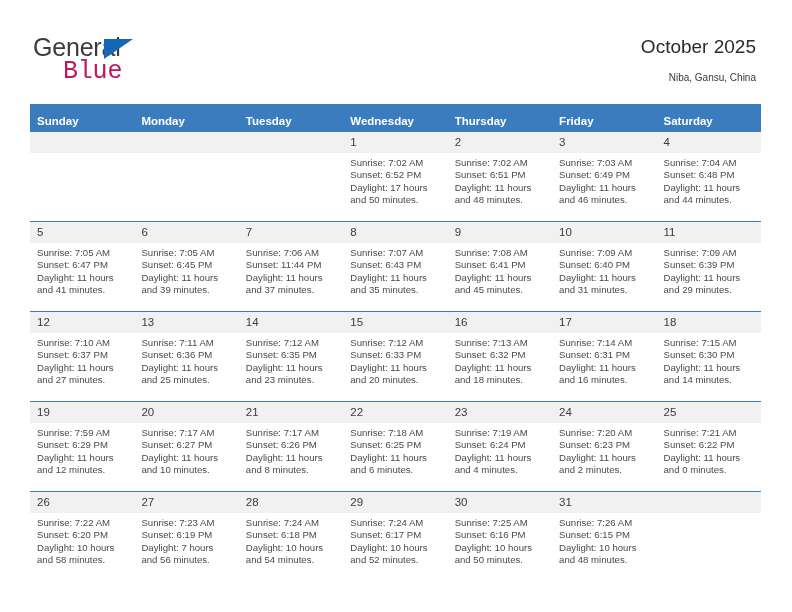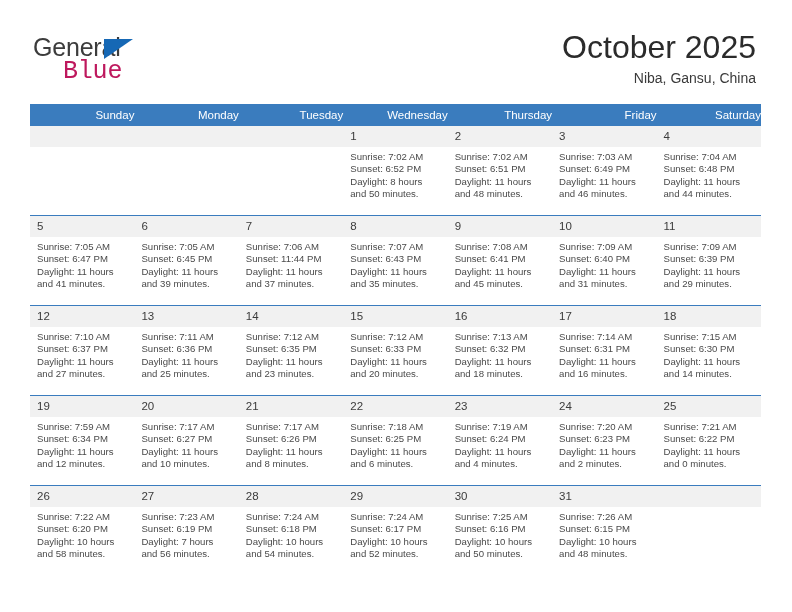"October 2025" .cal-title { font-size: 32px -> 19px }
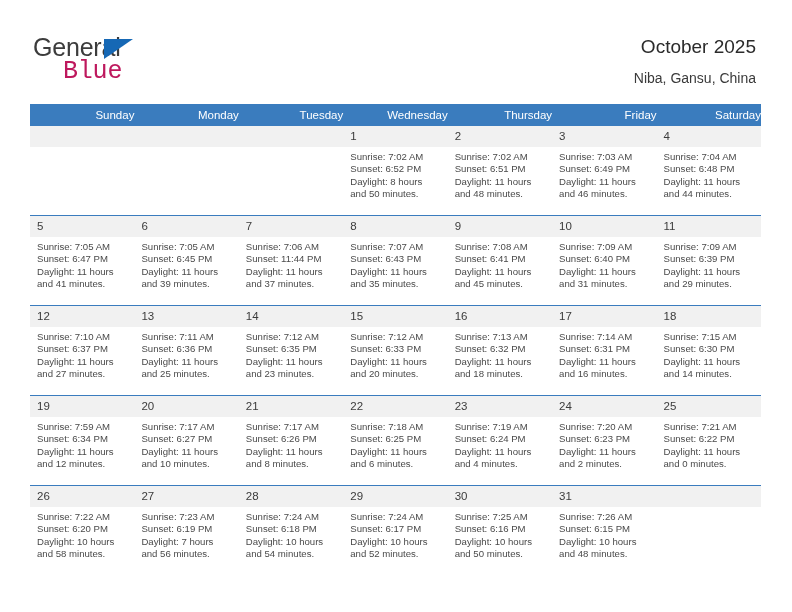"Niba, Gansu, China" .cal-subtitle { font-size: 14px -> 10px }
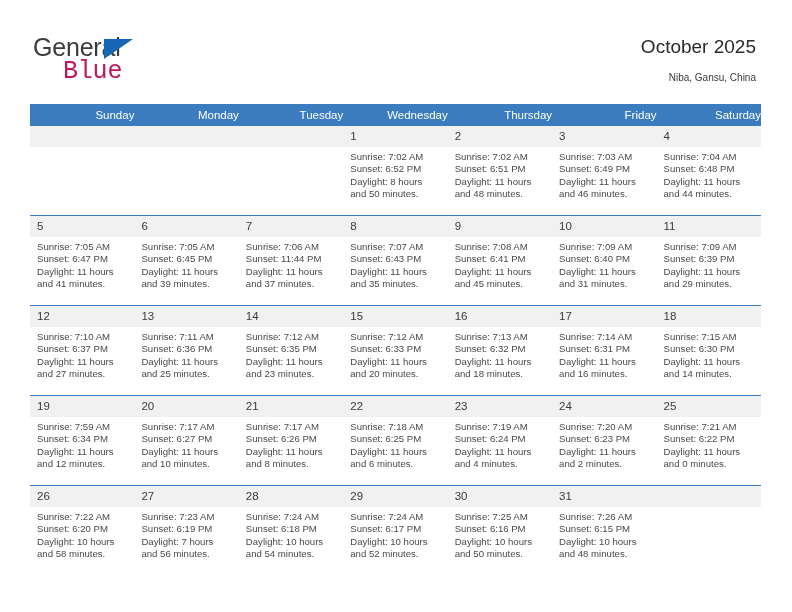"Sunday" .calendar th { font-weight: normal -> bold; padding: 5px 0 5px 7px -> 11px 0 5px 7px; text-align: right -> left }
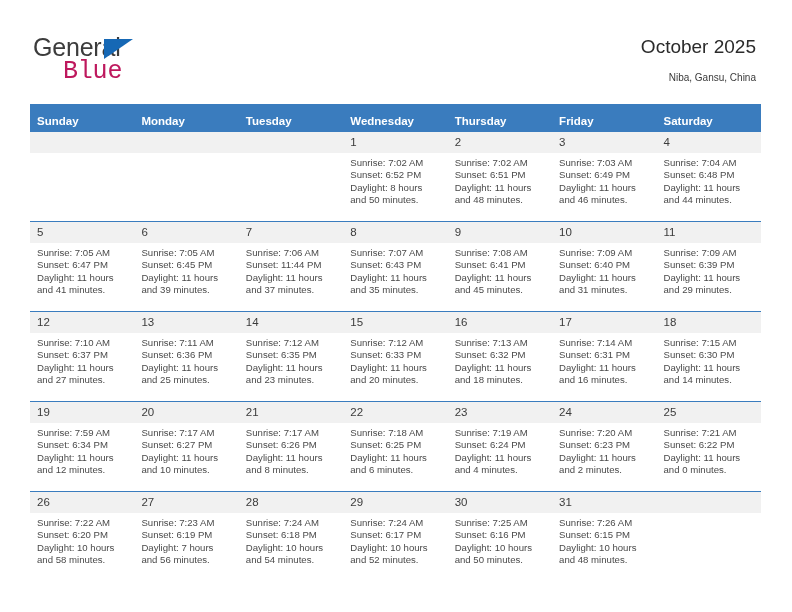"Daylight: 8 hours and 50" div.wrap { text: 8 -> 17 }
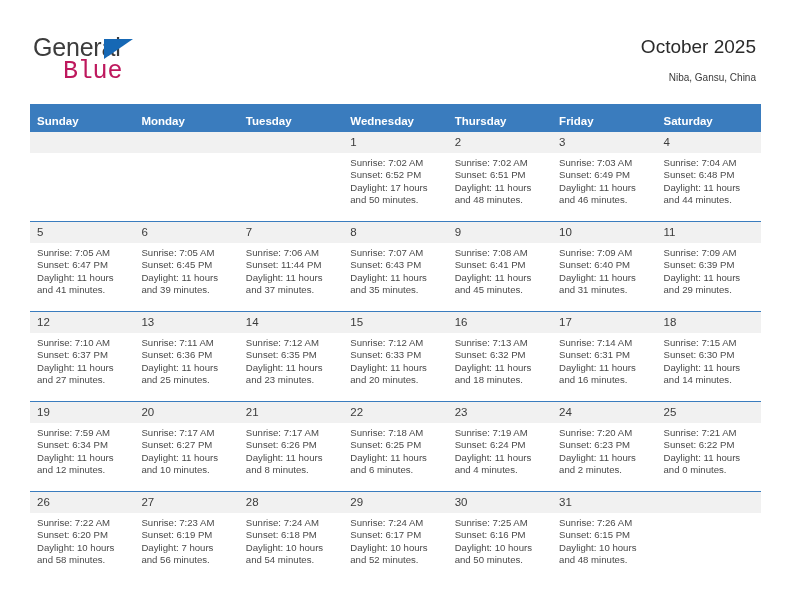"Sunset: 6:34 PM" div { text: 6:34 -> 6:29 }
